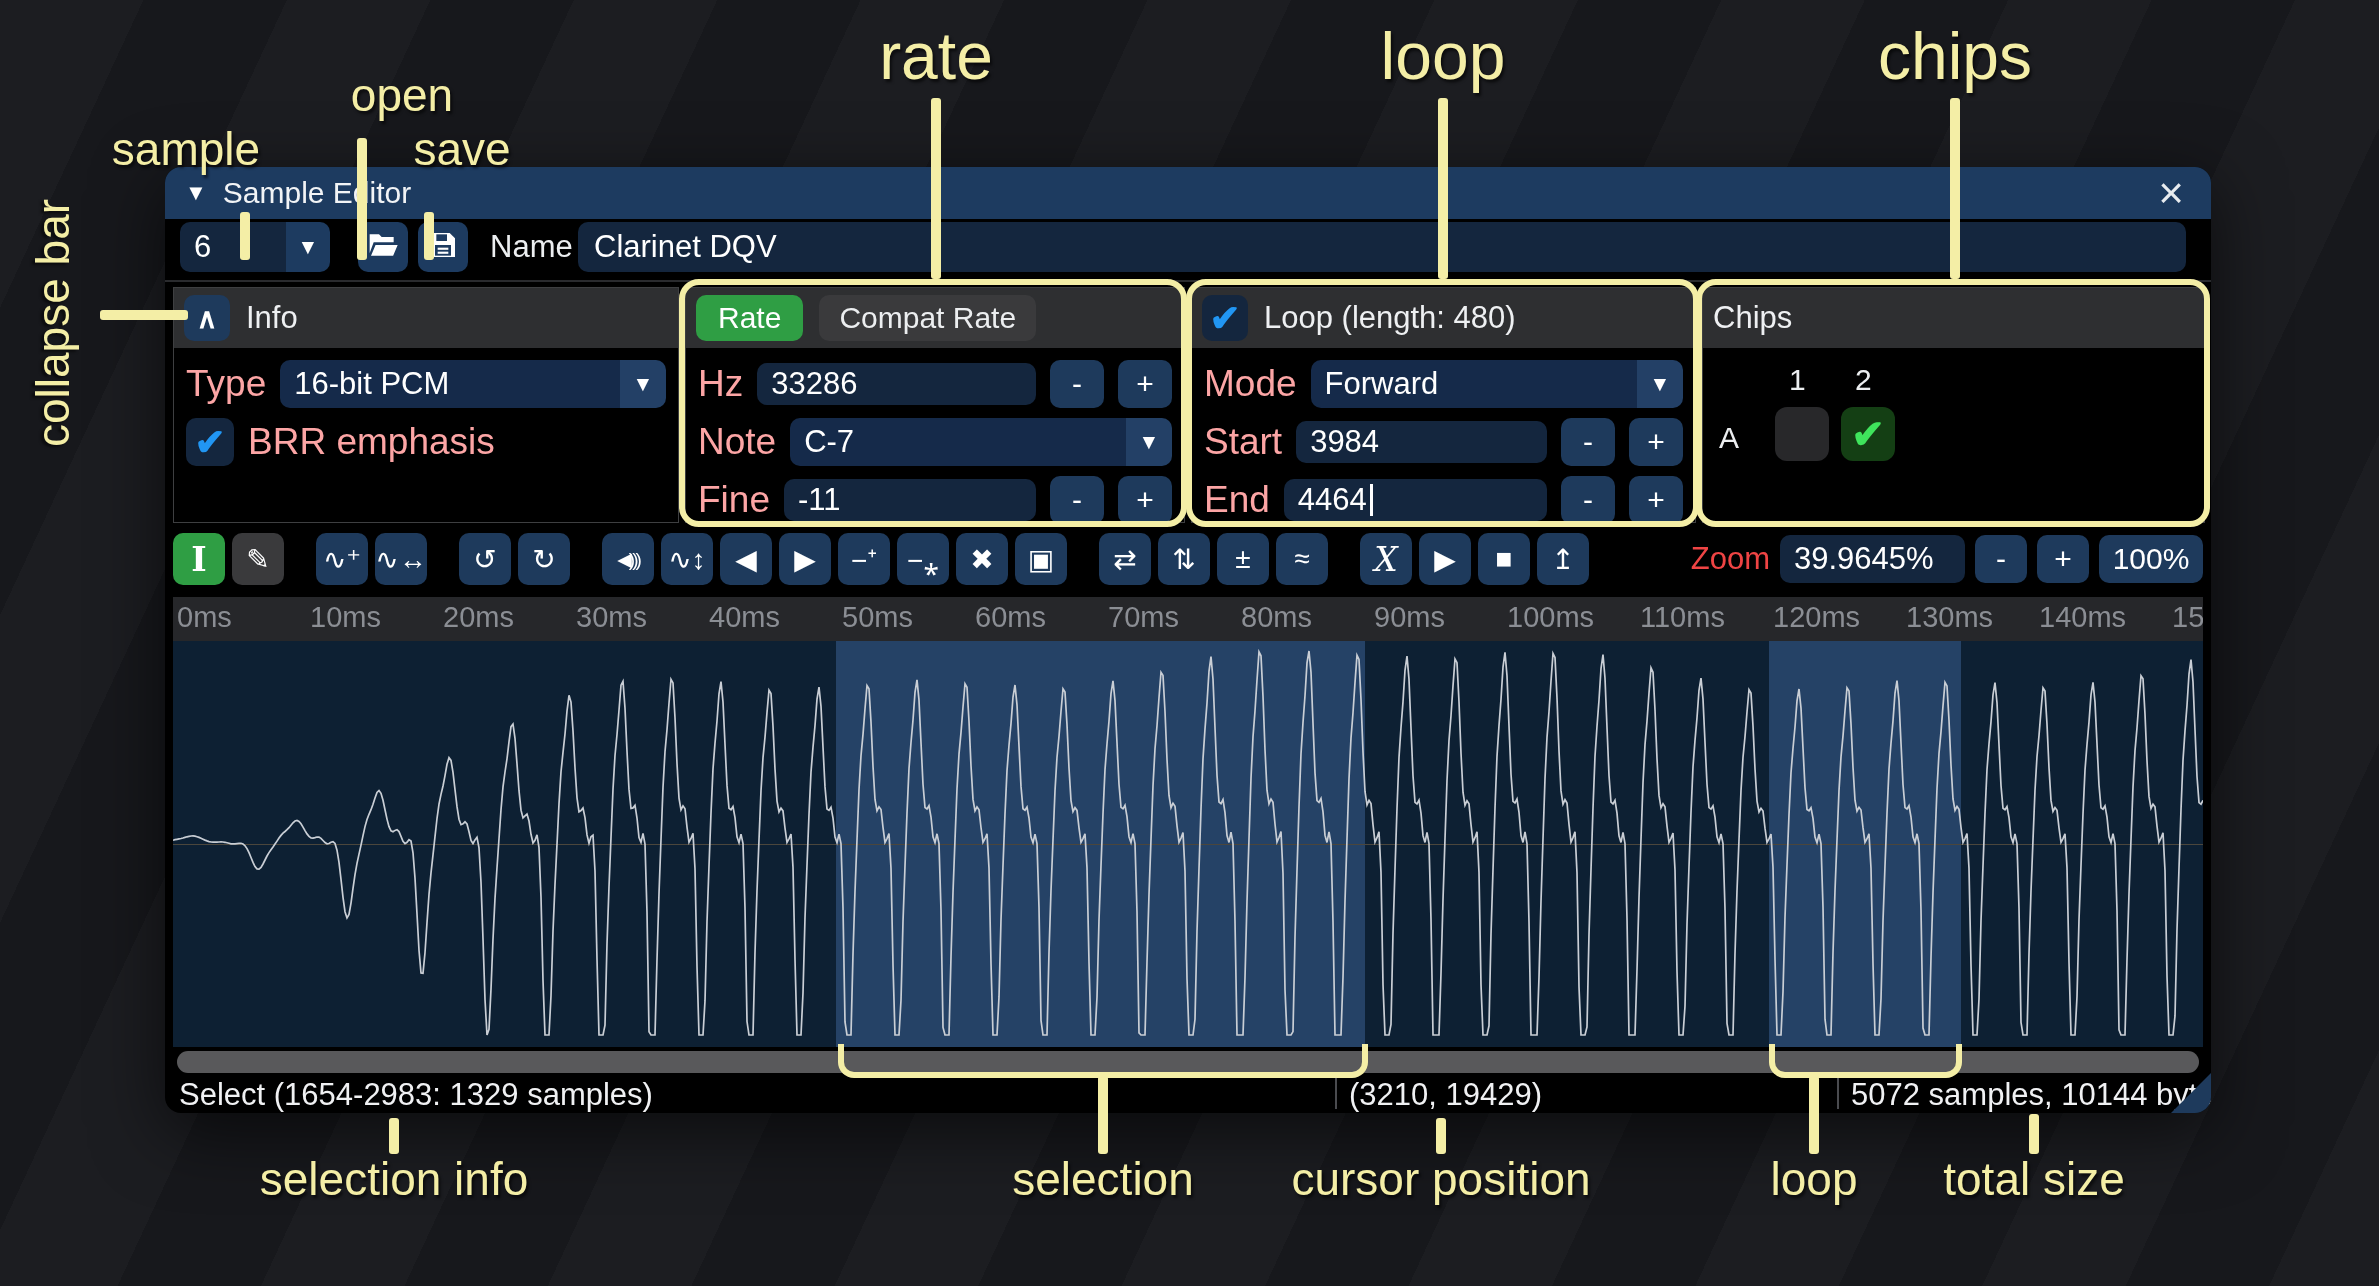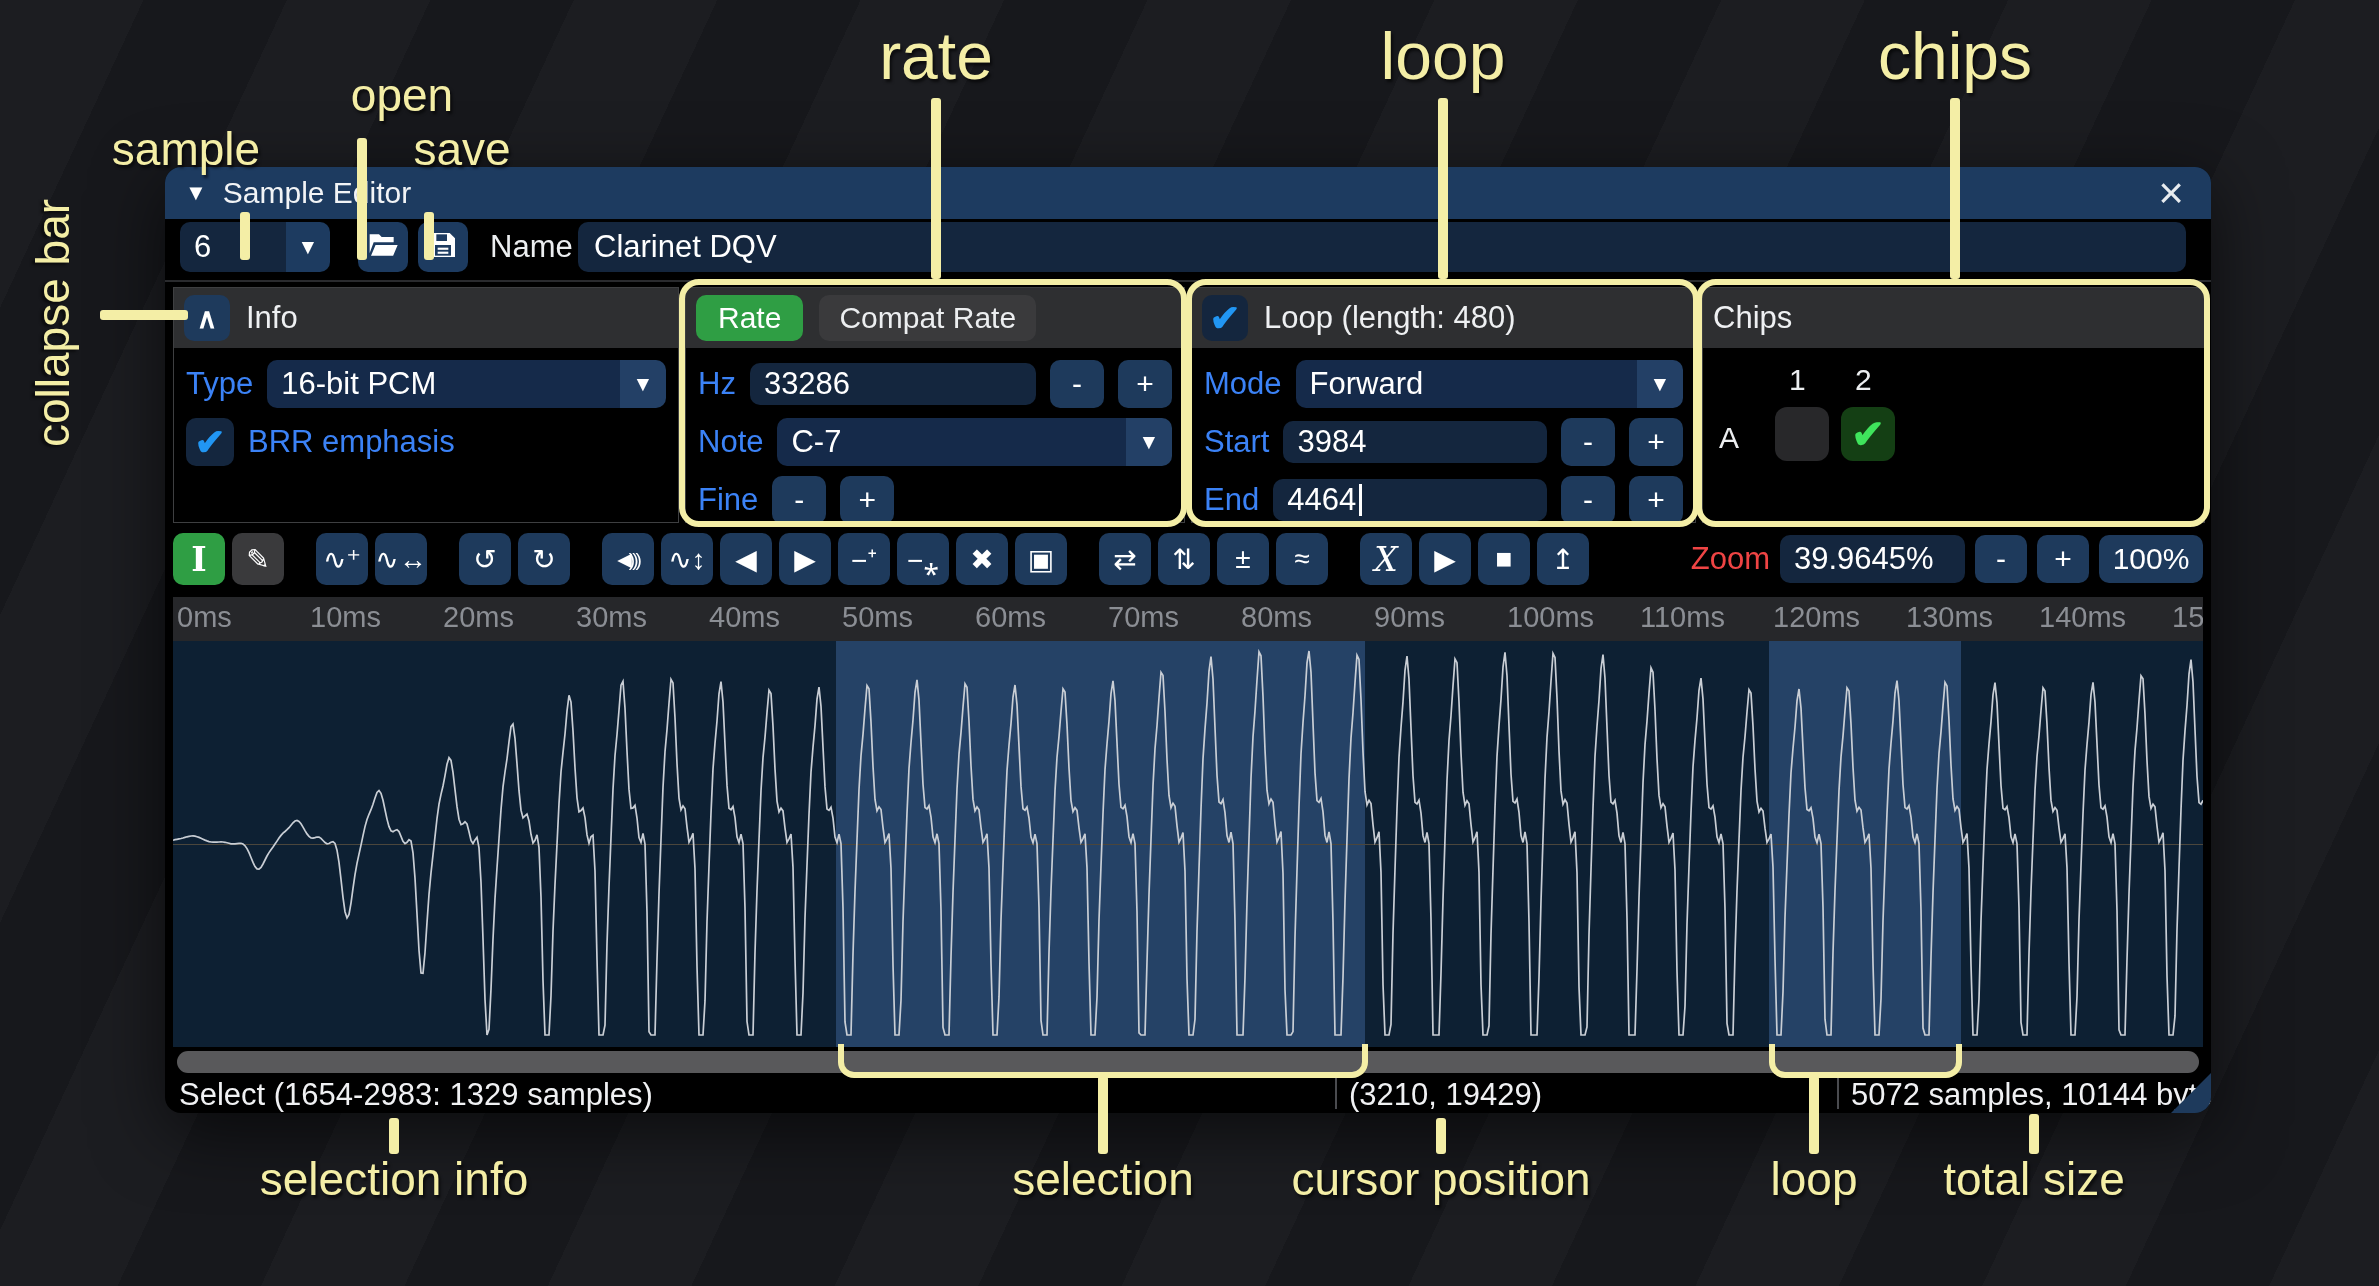"Type" .flabel { color: #3b82f6 -> #fca5a5; font-size: 31px -> 37px }
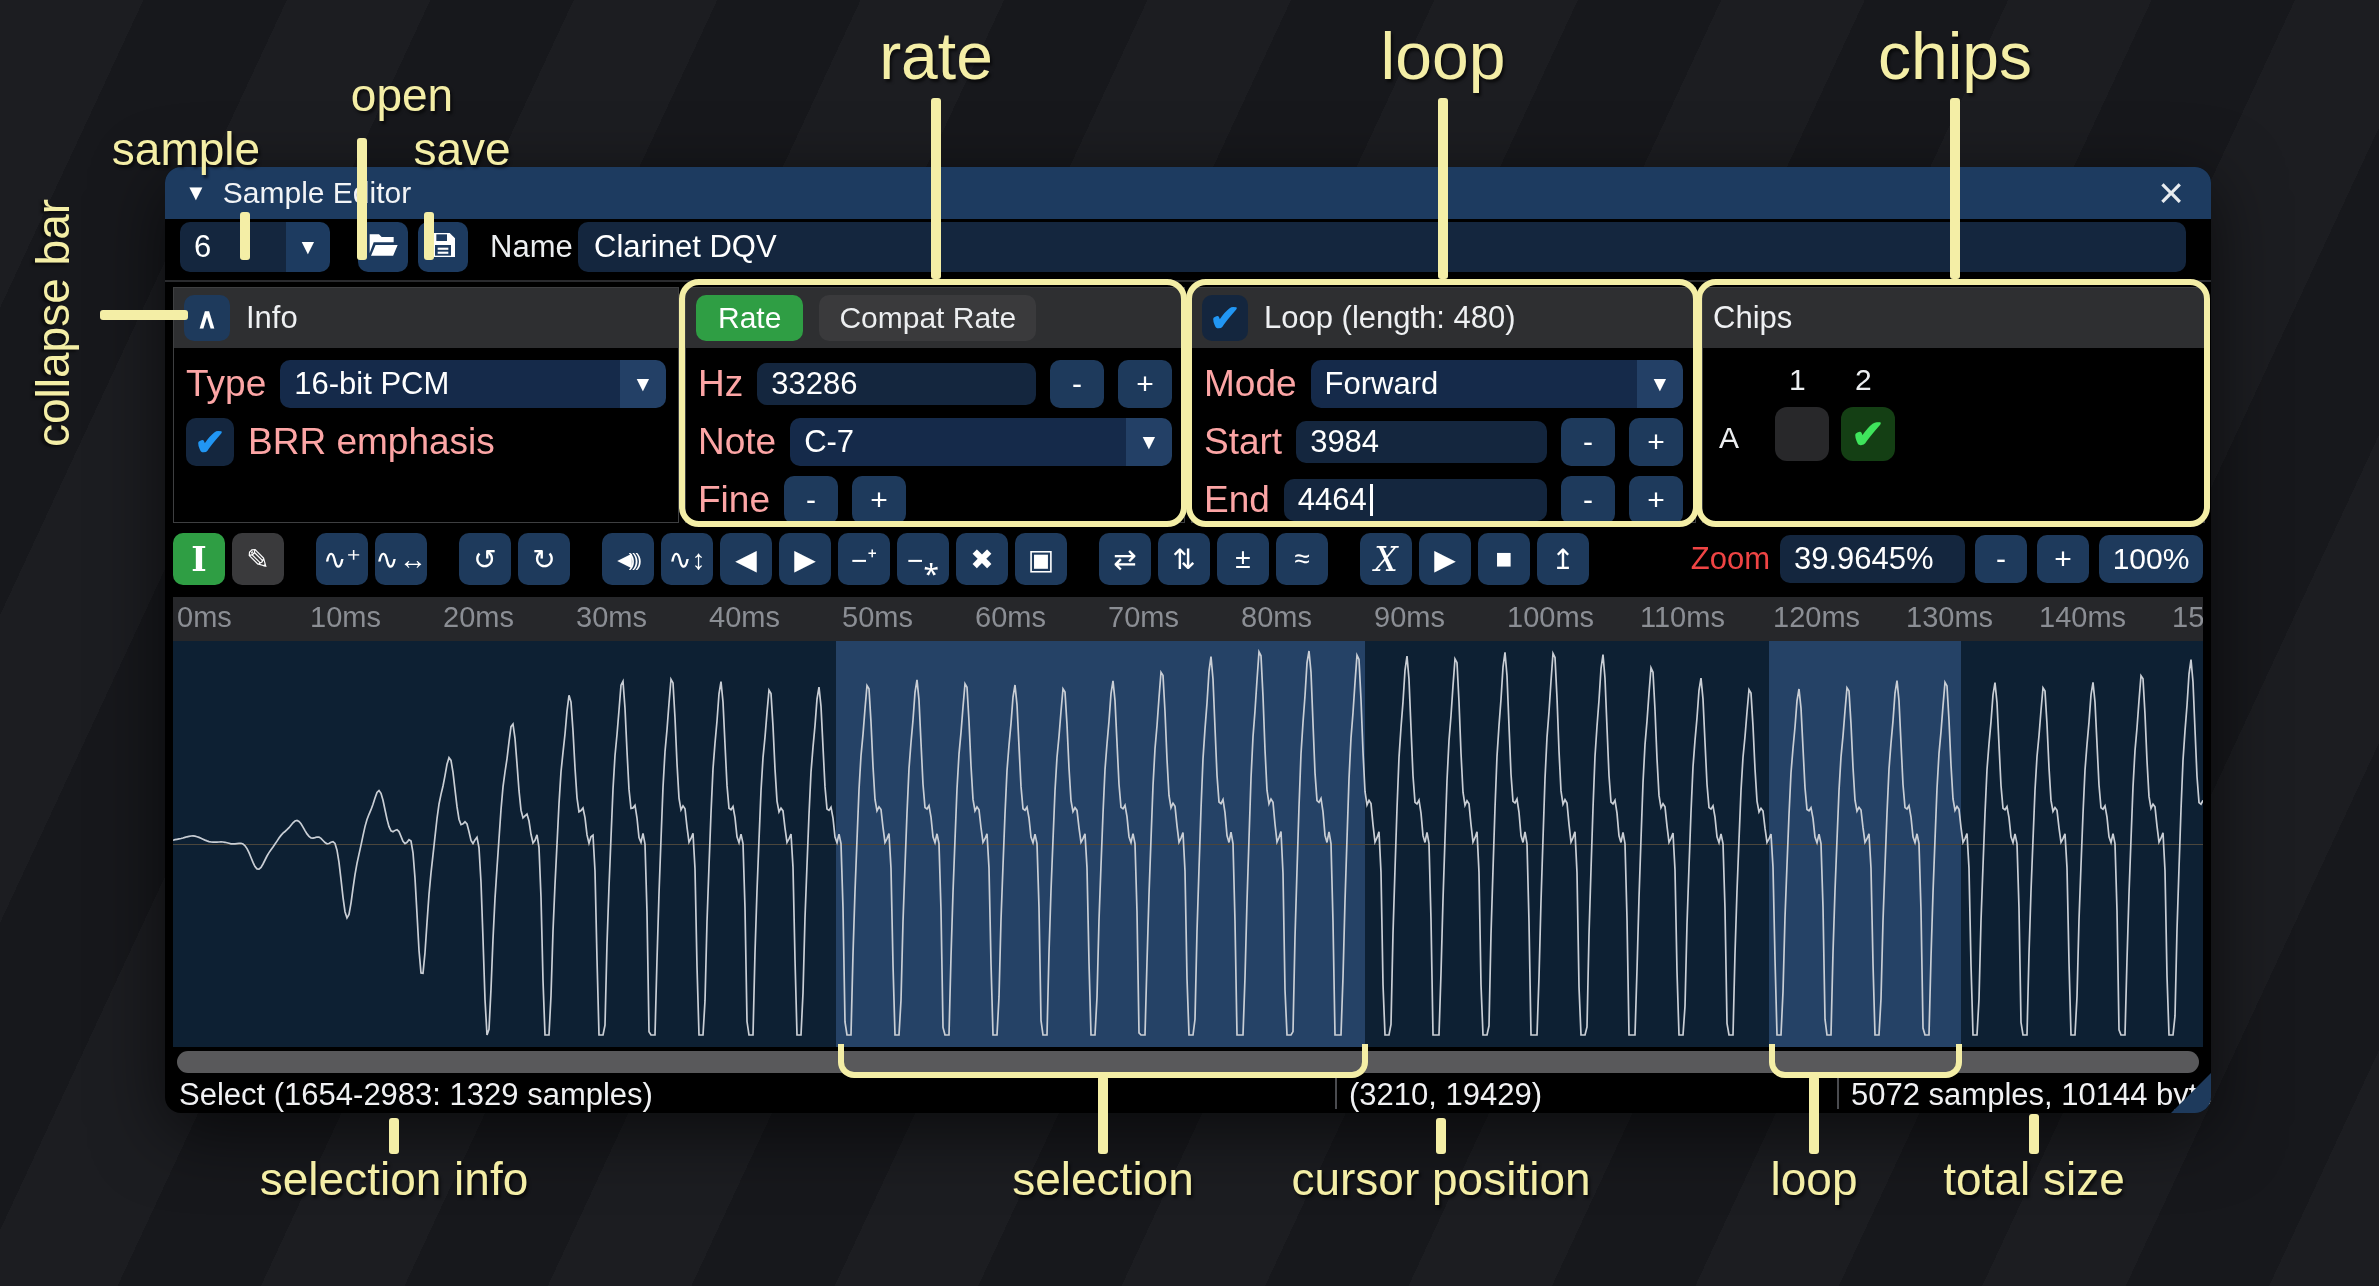"-11" div.tinput { html: none -> <div>-11</div> }
